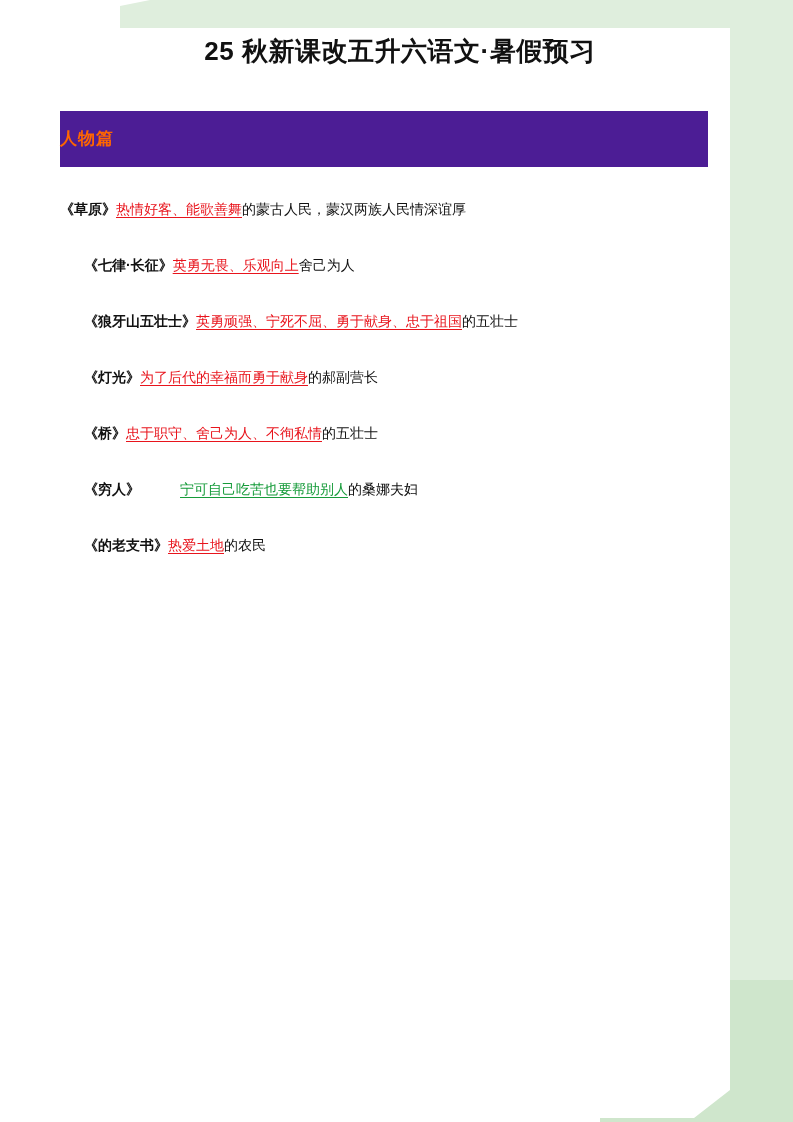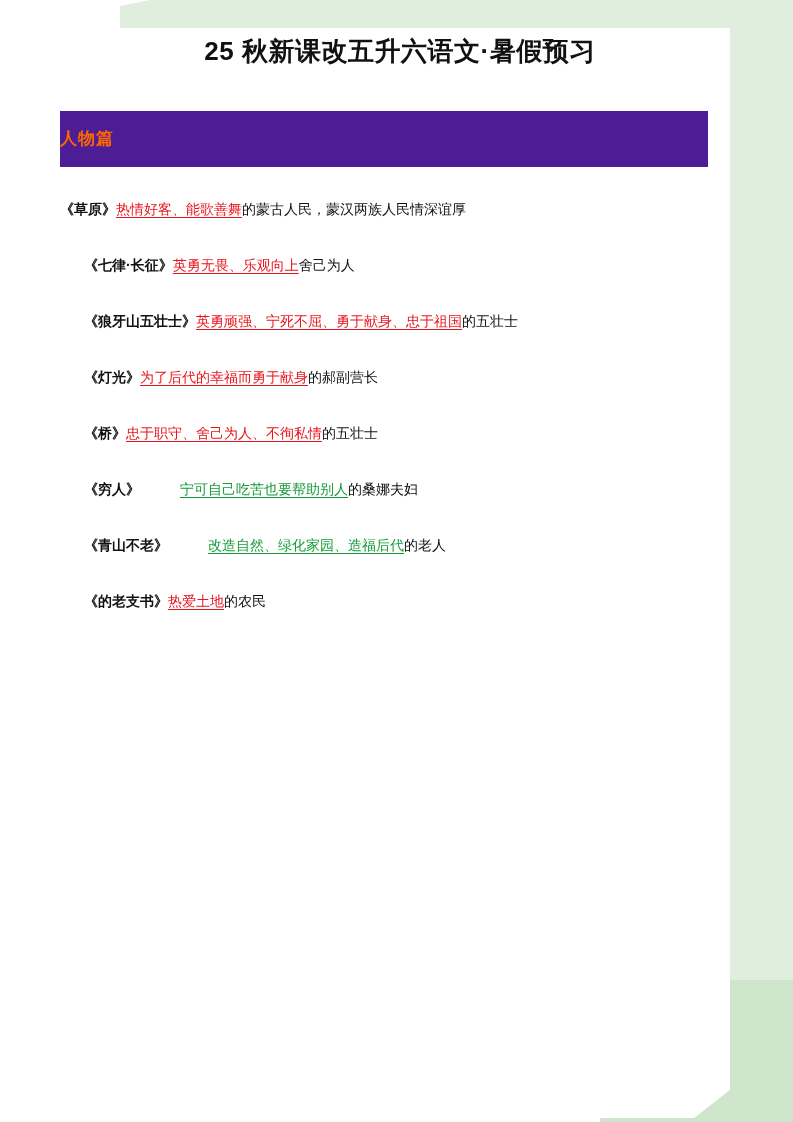"《青山不老》 改造自然、绿化家园、造福后代的老人" div.entry { html: <div><span>《青山不老》</span><span>改造自然、绿化家园、造福后代</span><span>的老人</span></div> -> none }
